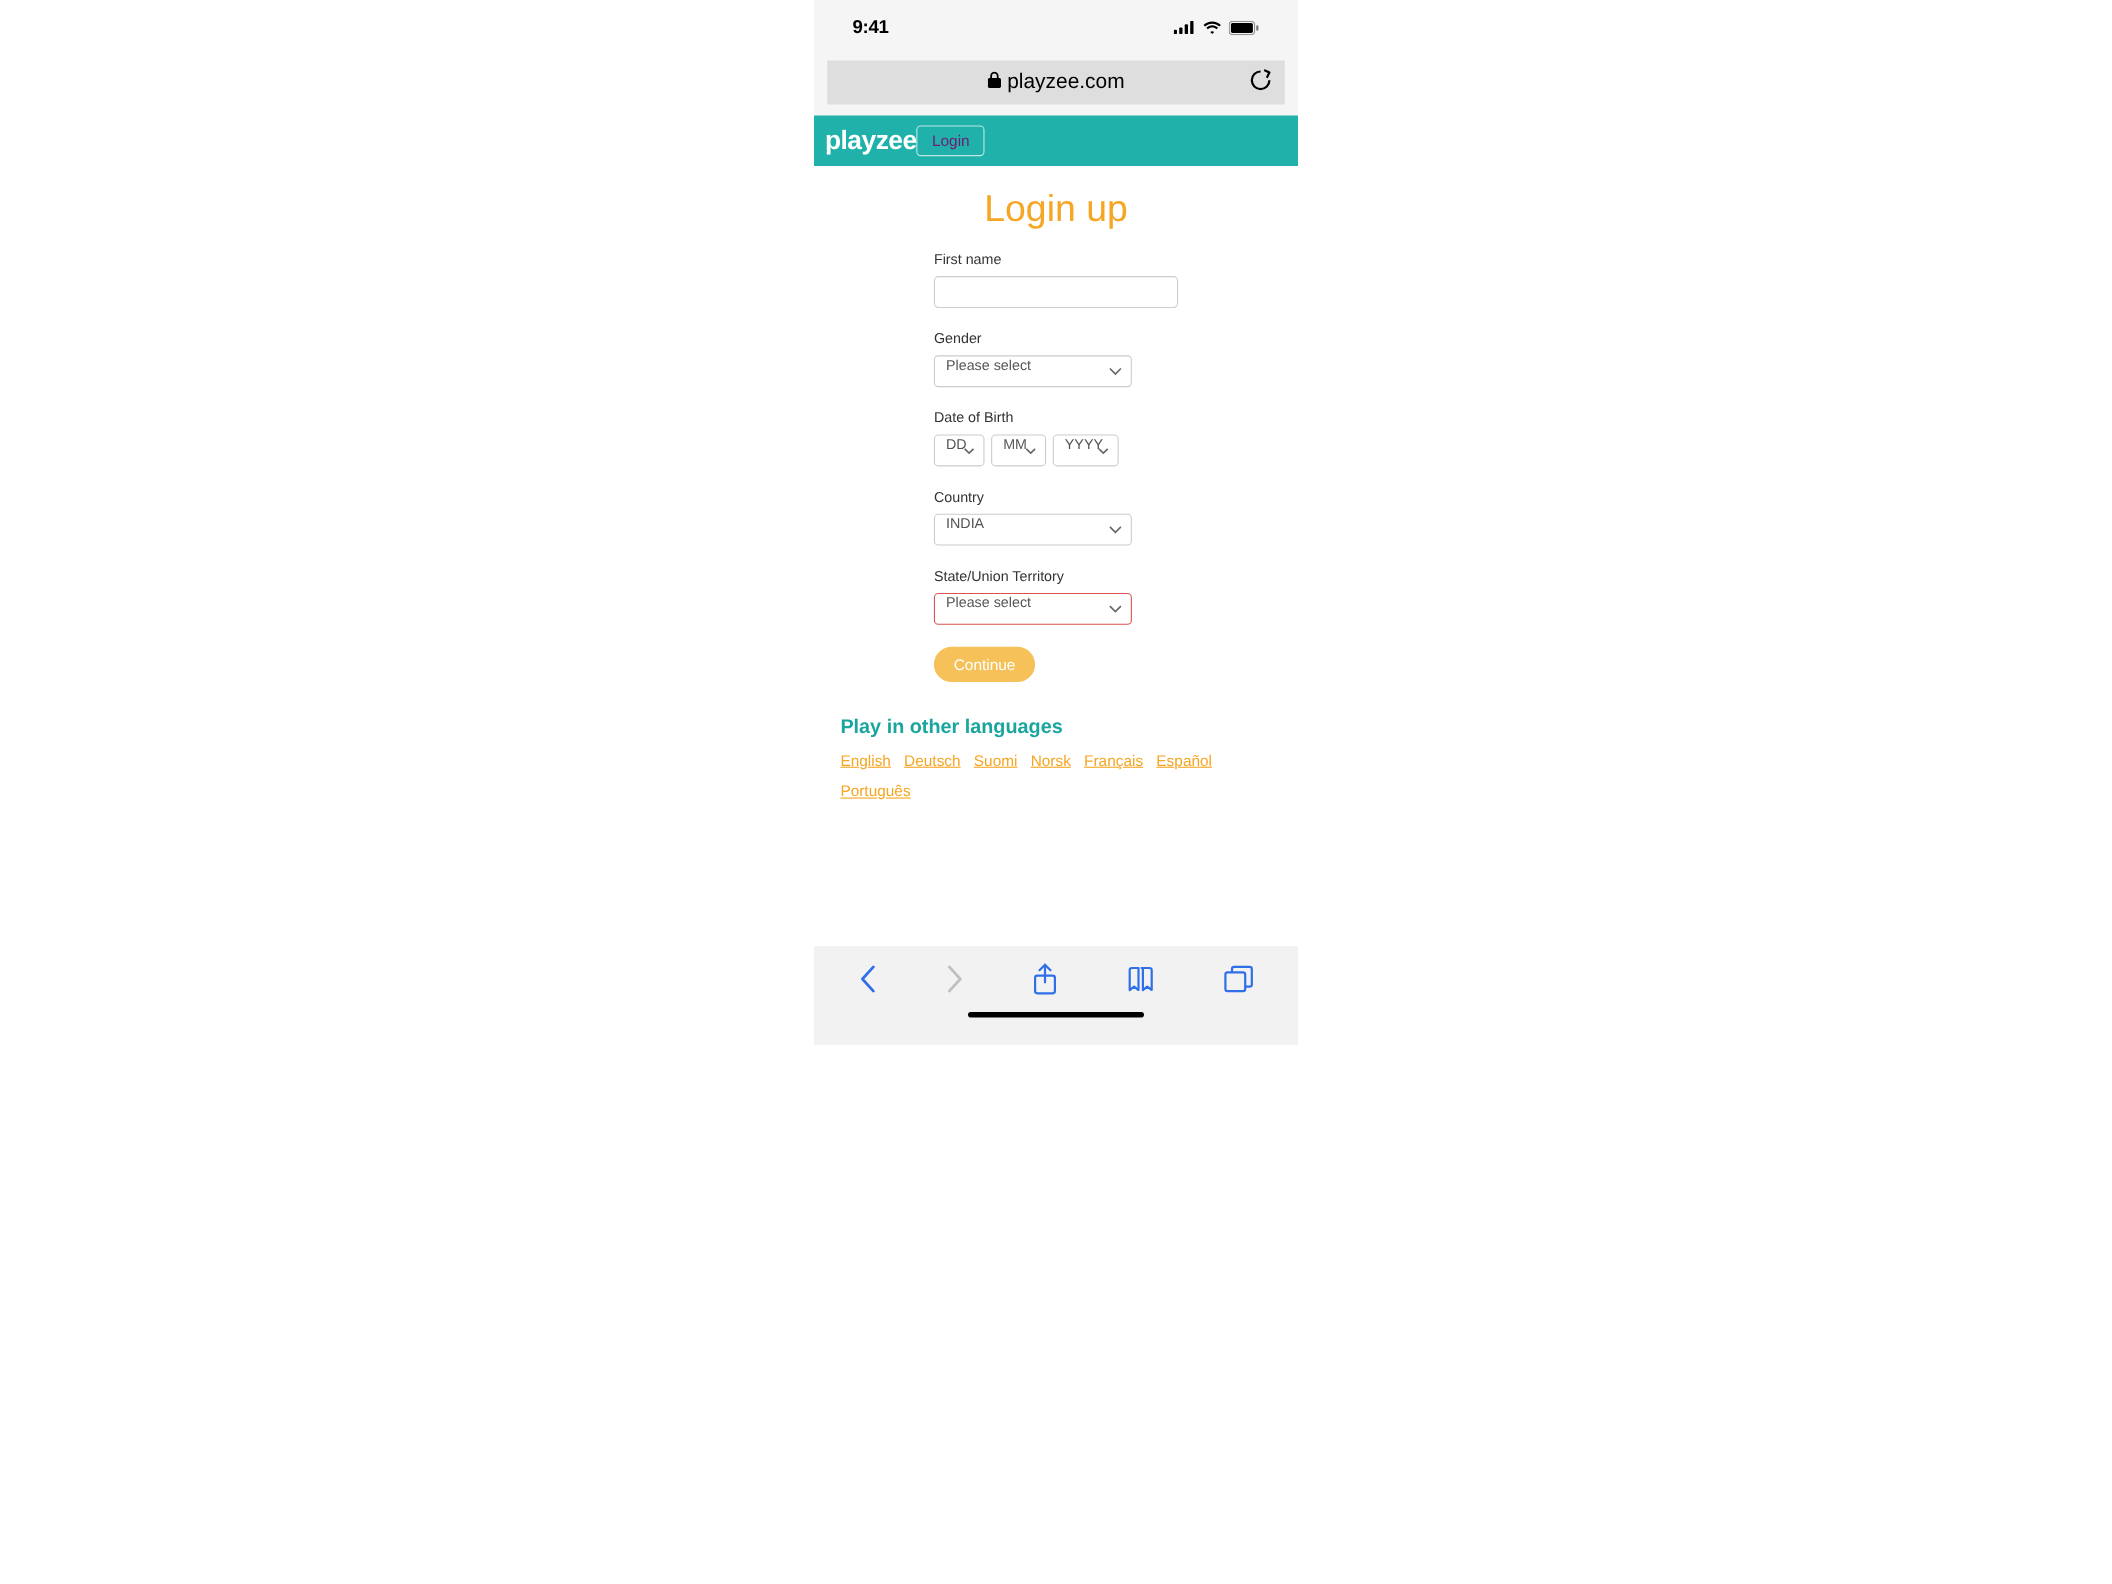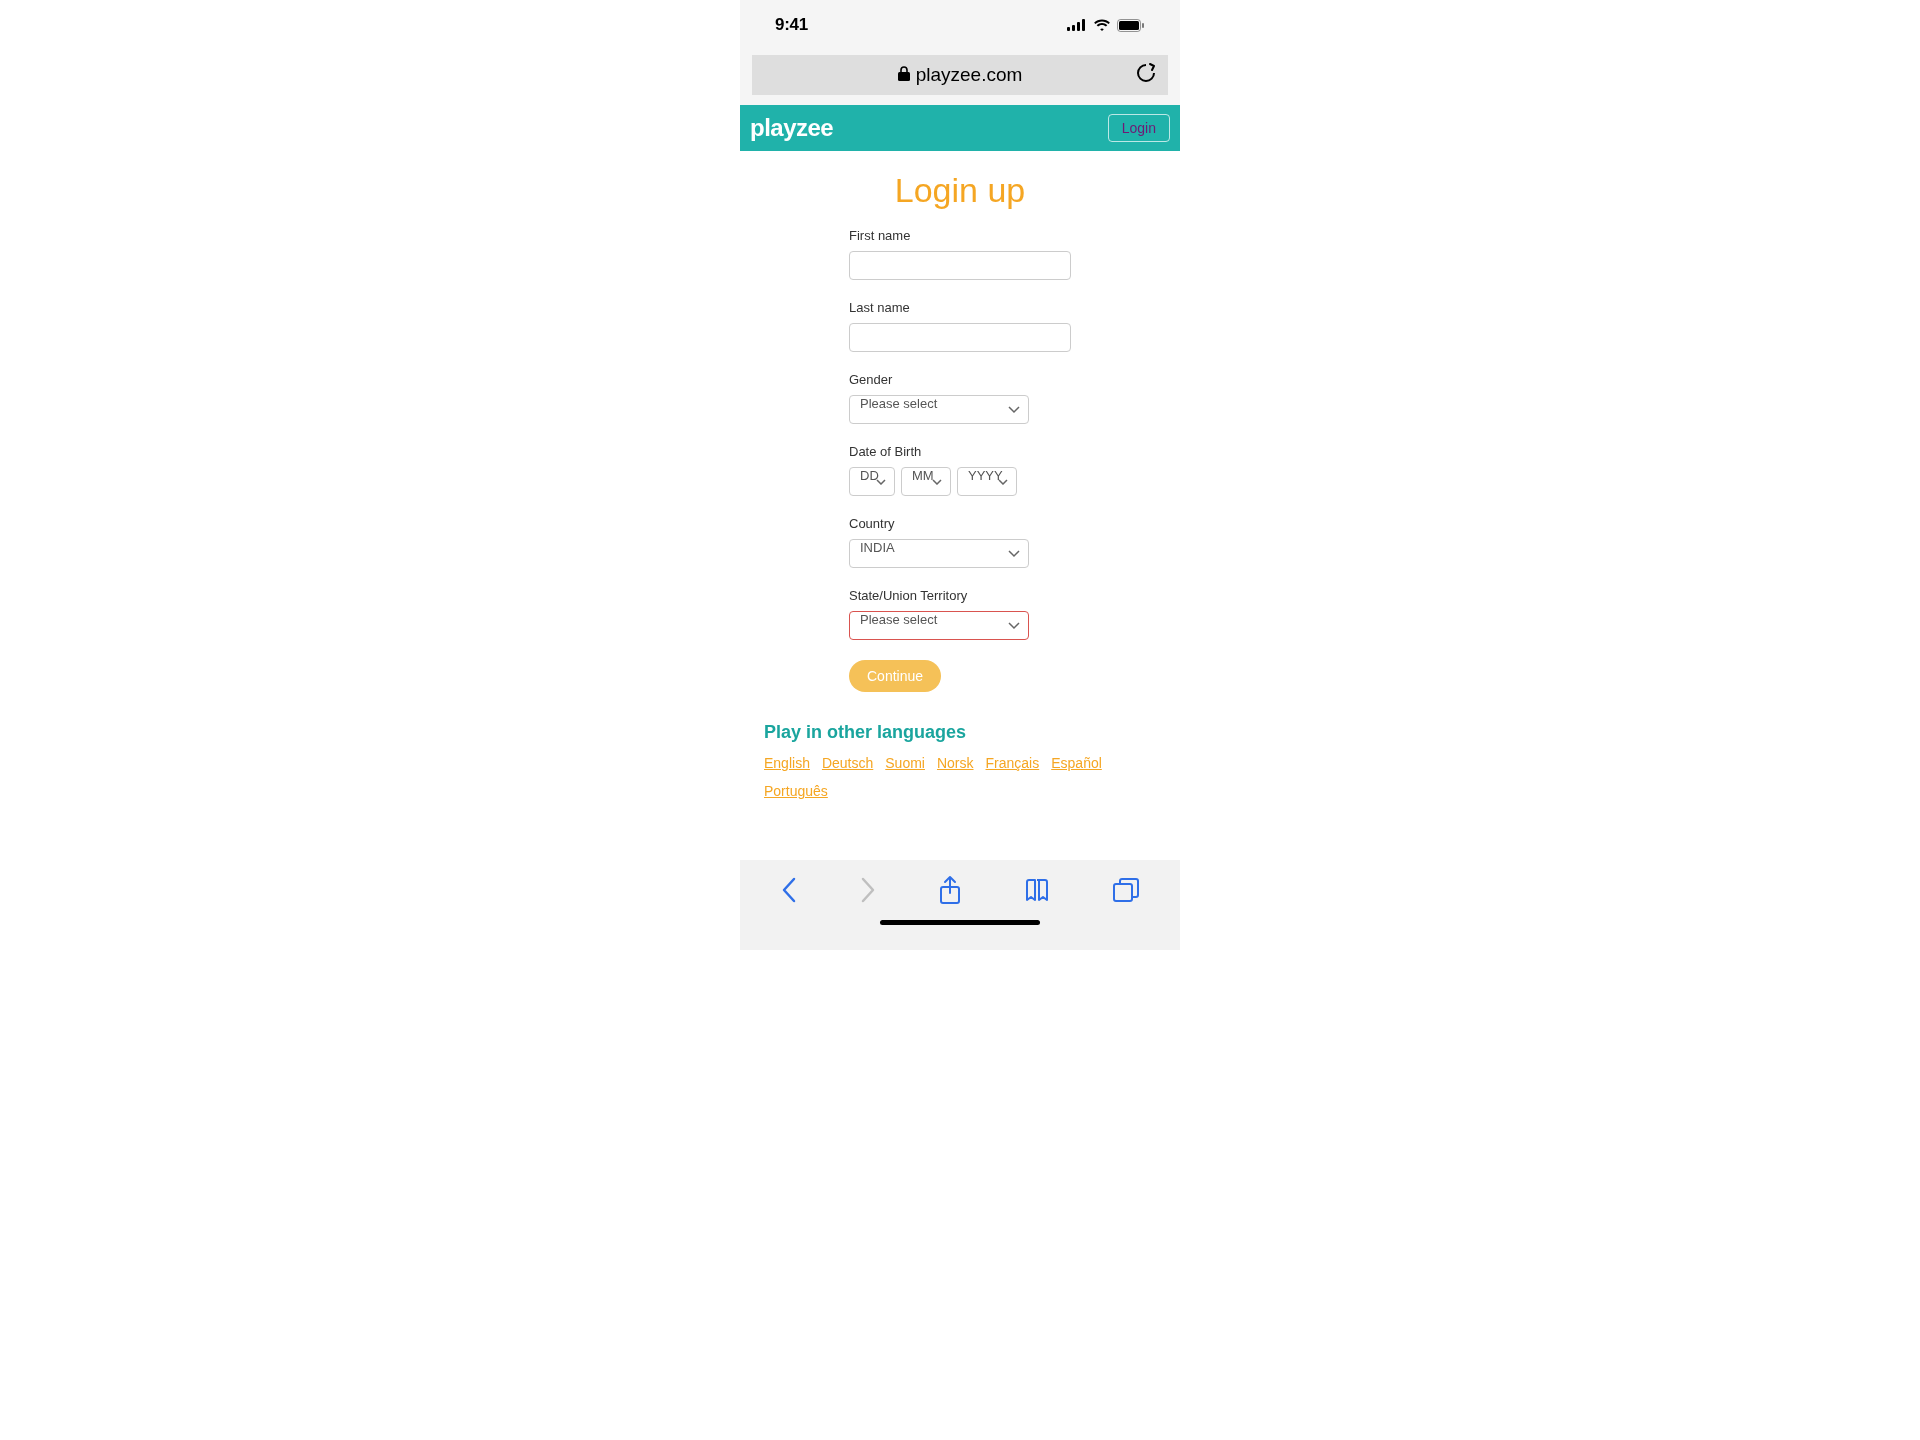"playzee" .app-header { justify-content: space-between -> flex-start }
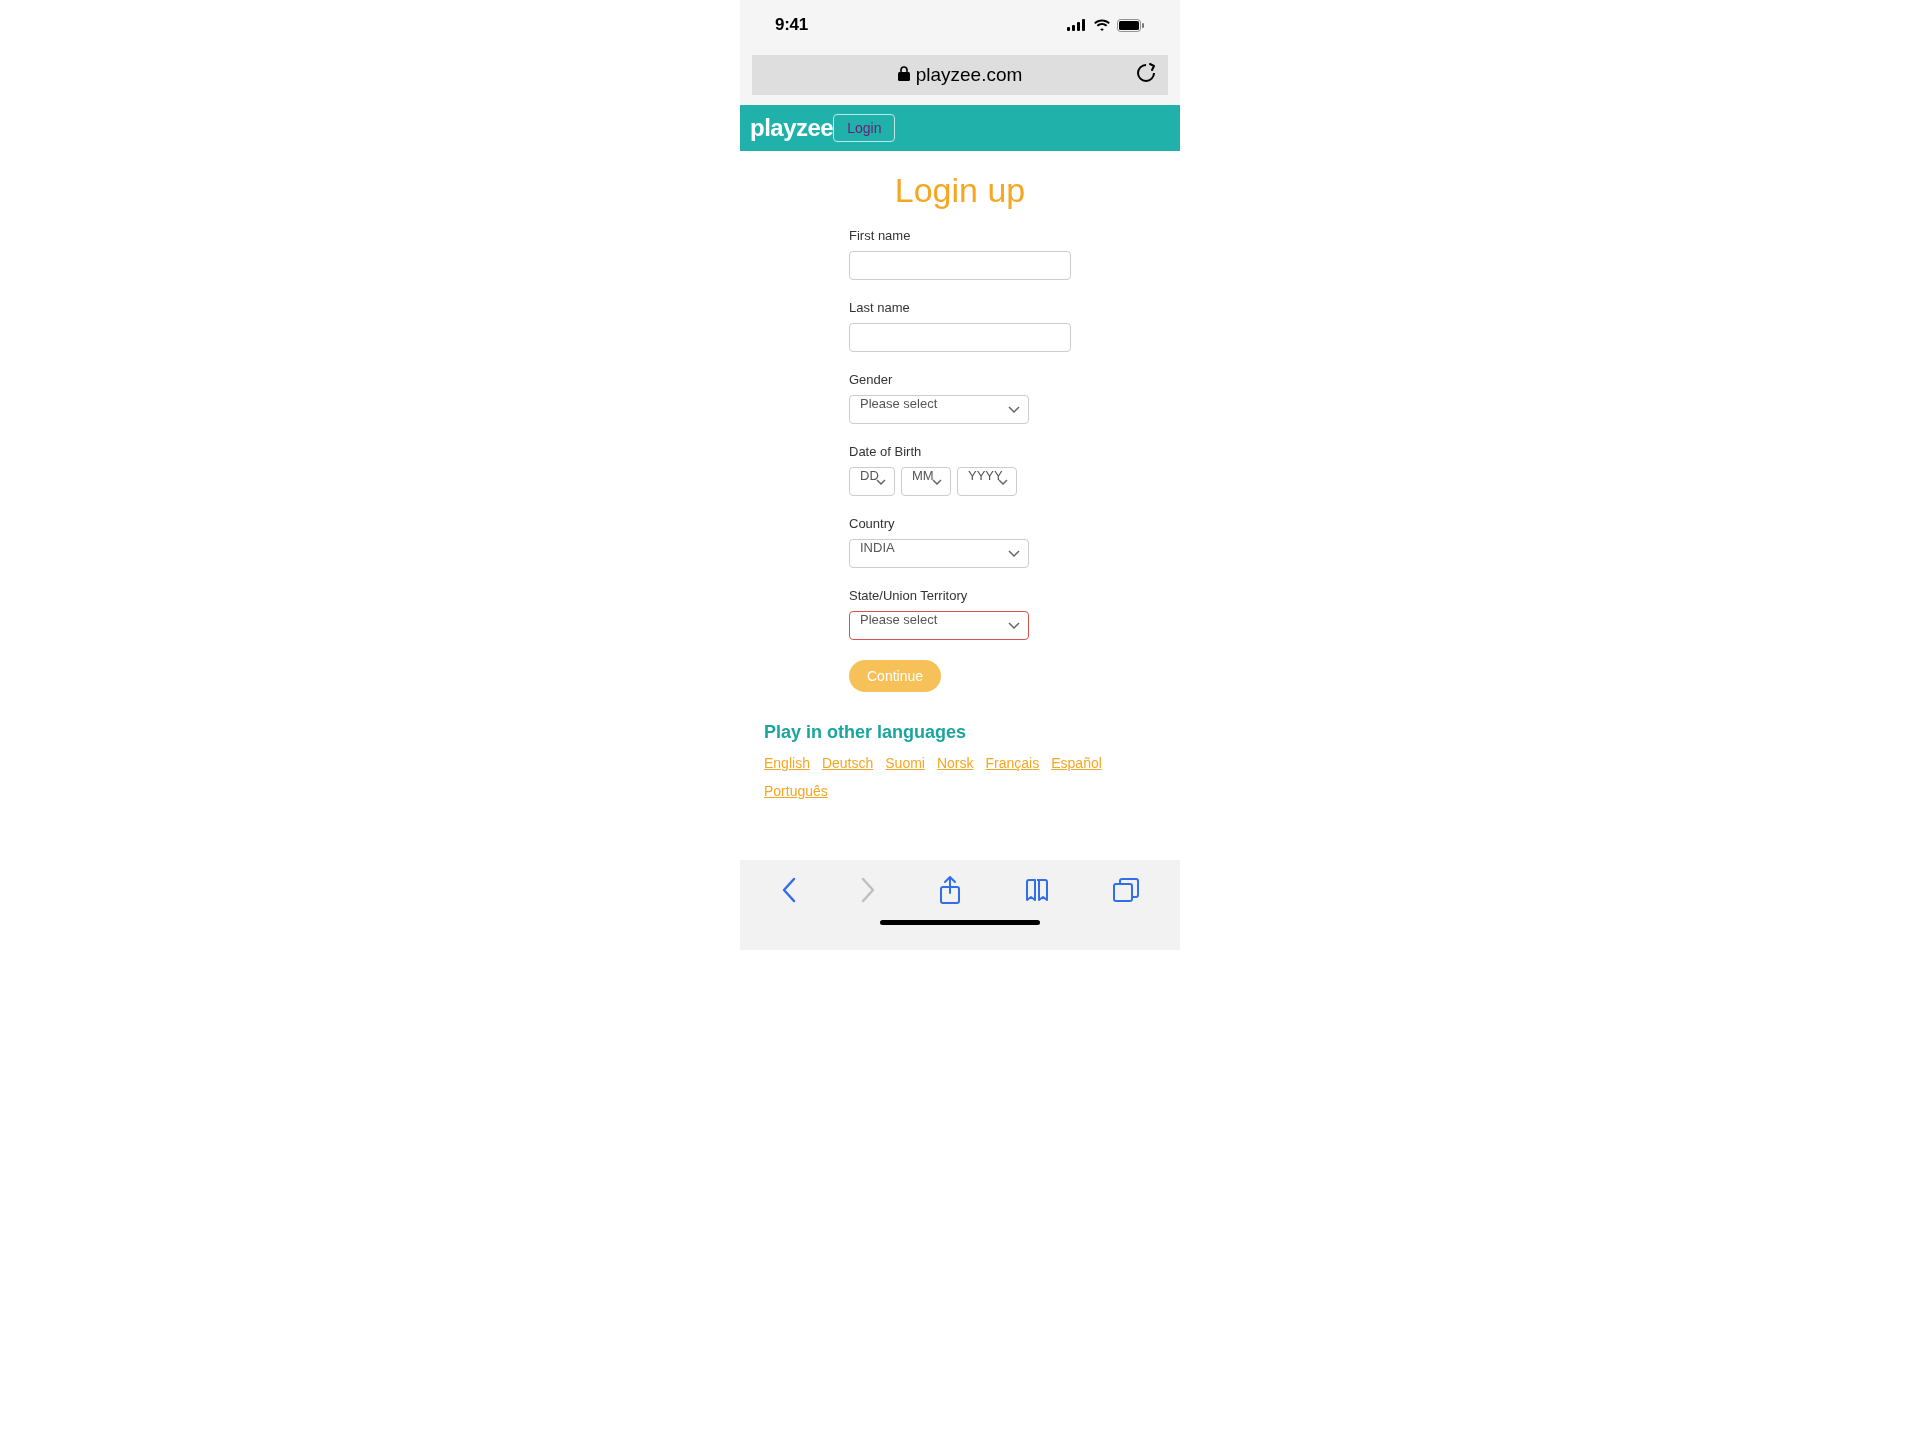"Last name" div.form-group { html: <div> <label>Last name</label> <input> </div> -> none }
